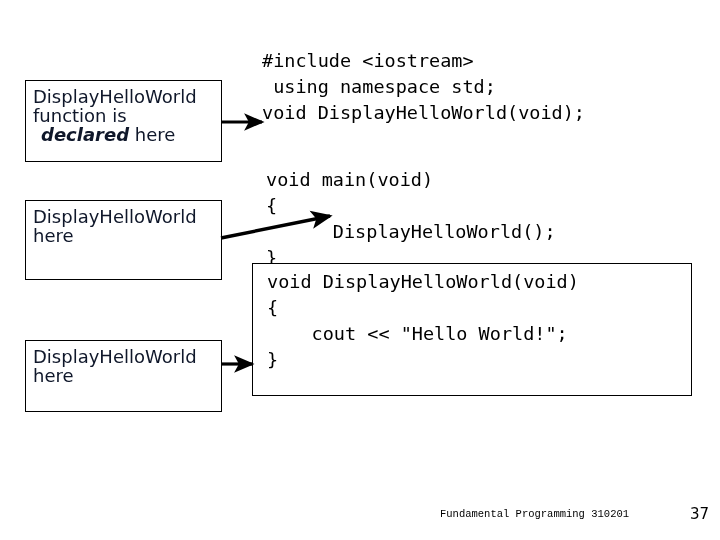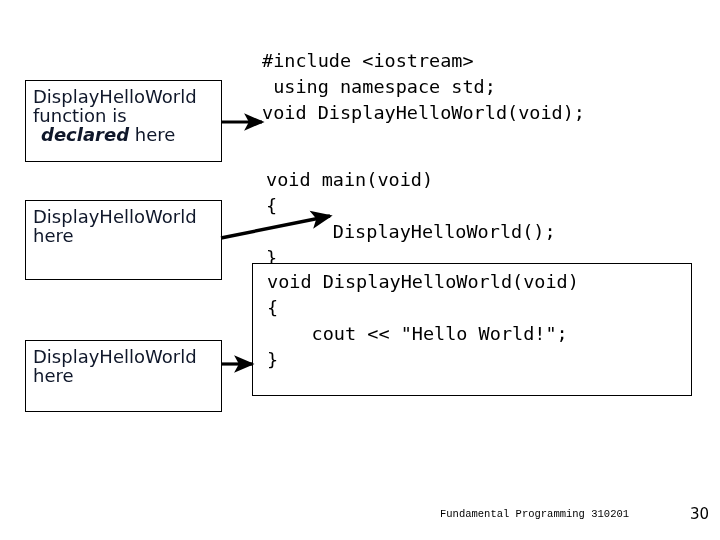"30" div { text: 30 -> 37 }
